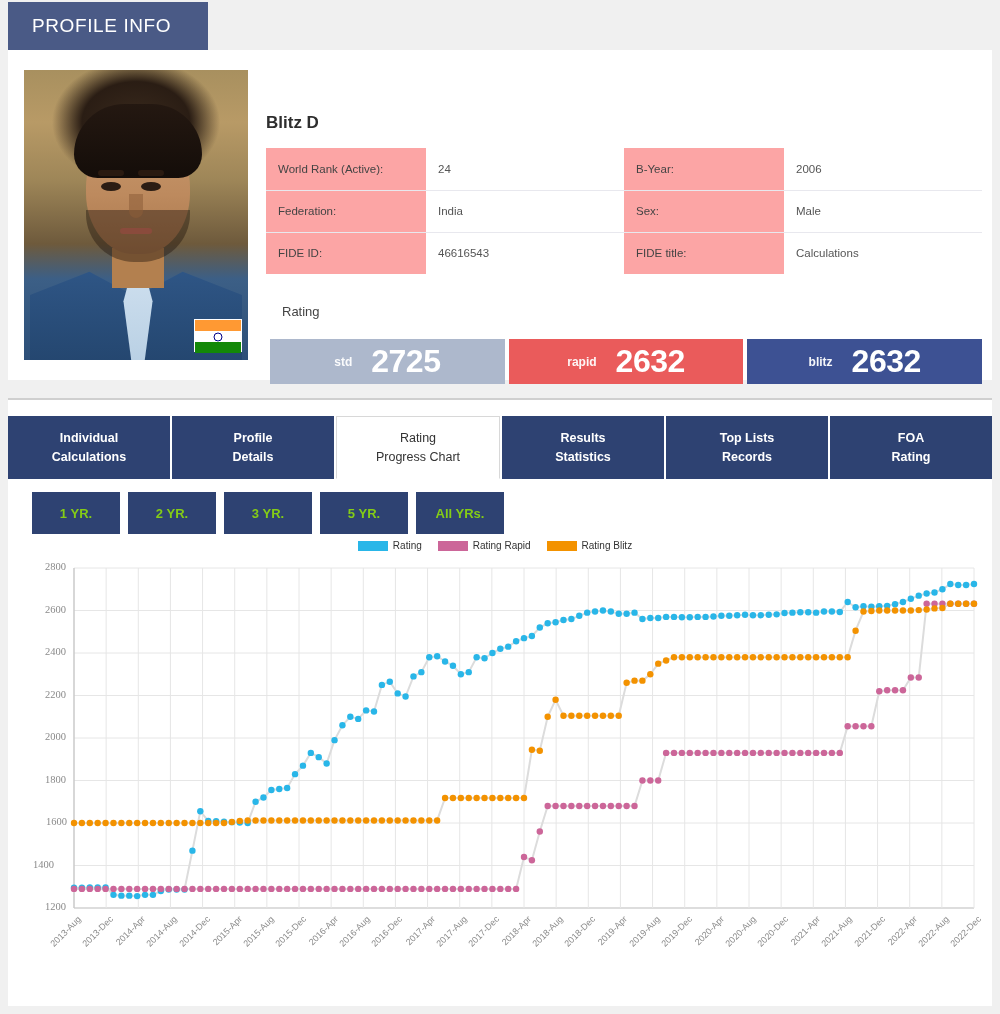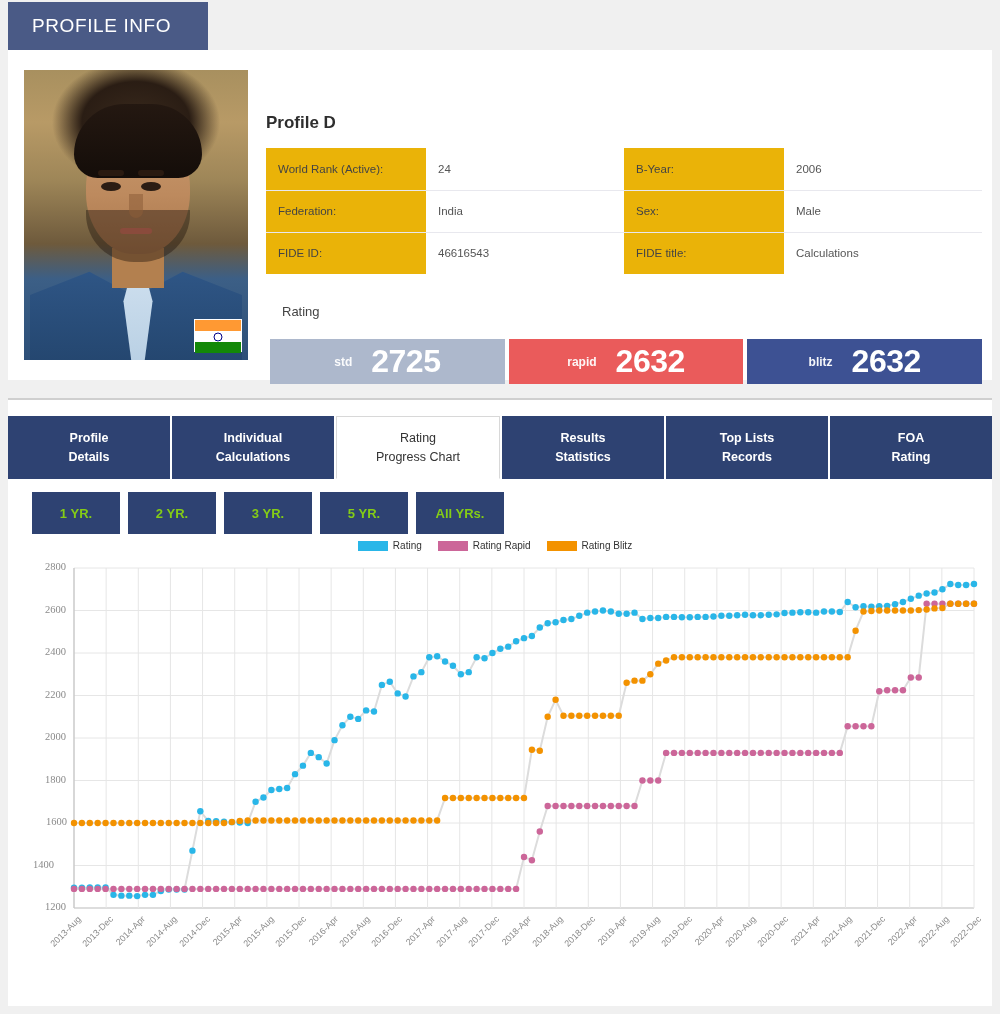"Profile D" div.pname { text: Profile -> Blitz }
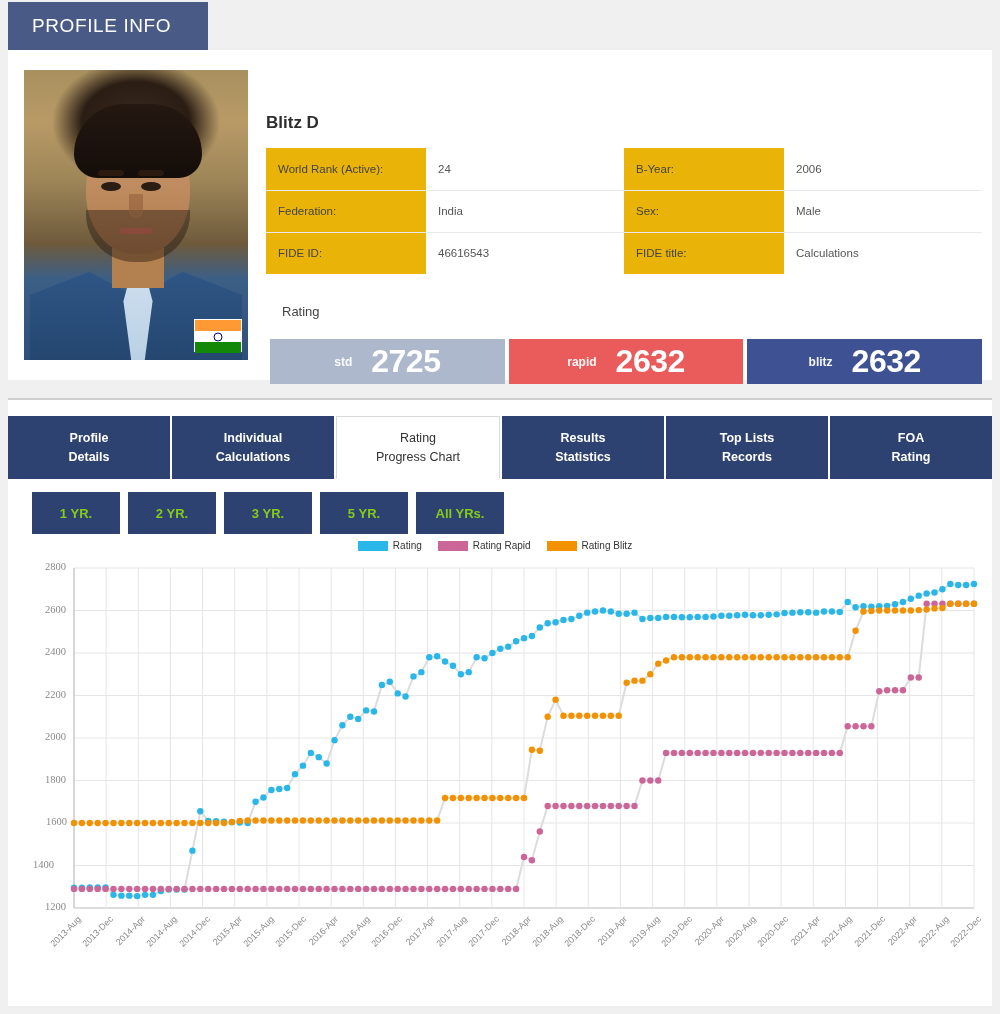"World Rank (Active):" .info-table td.k { background: #eab308 -> #fca5a5 }
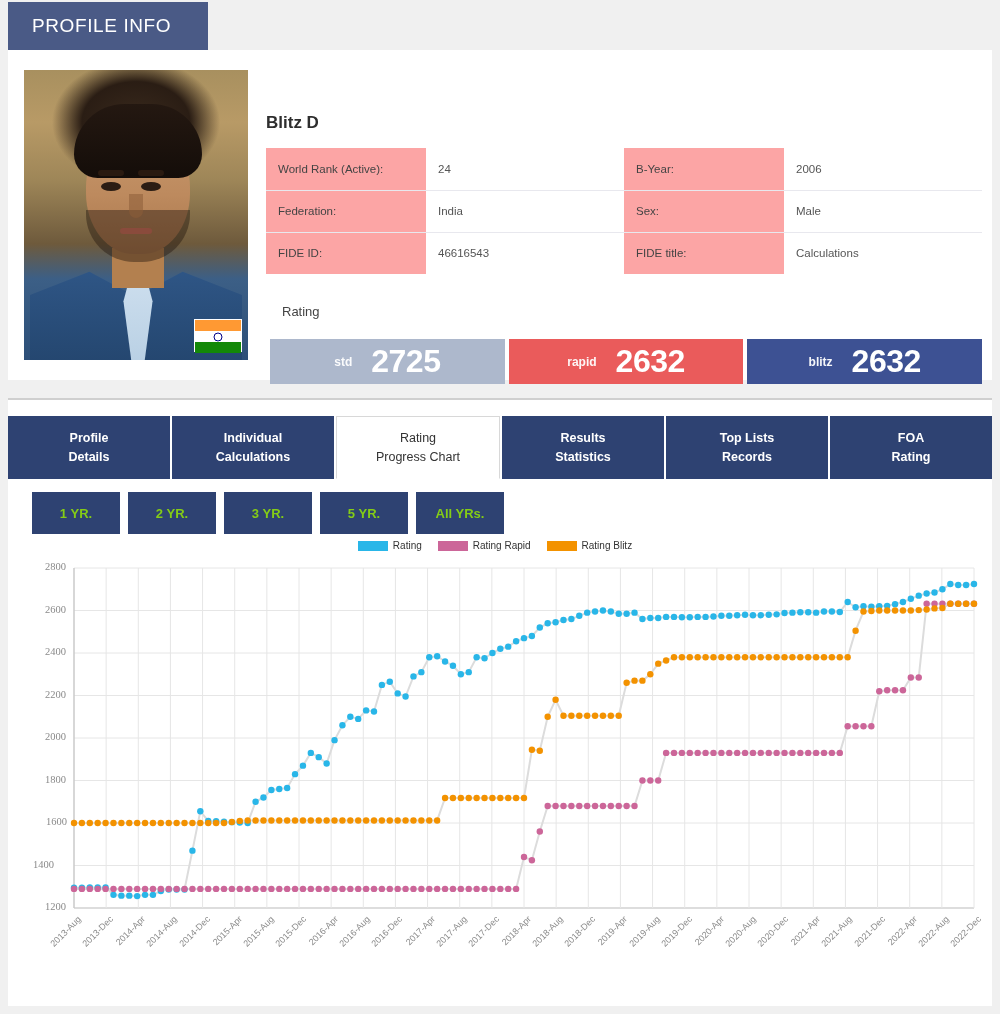"Profile" div.tab { order: before "Individual" -> after "Individual" }
